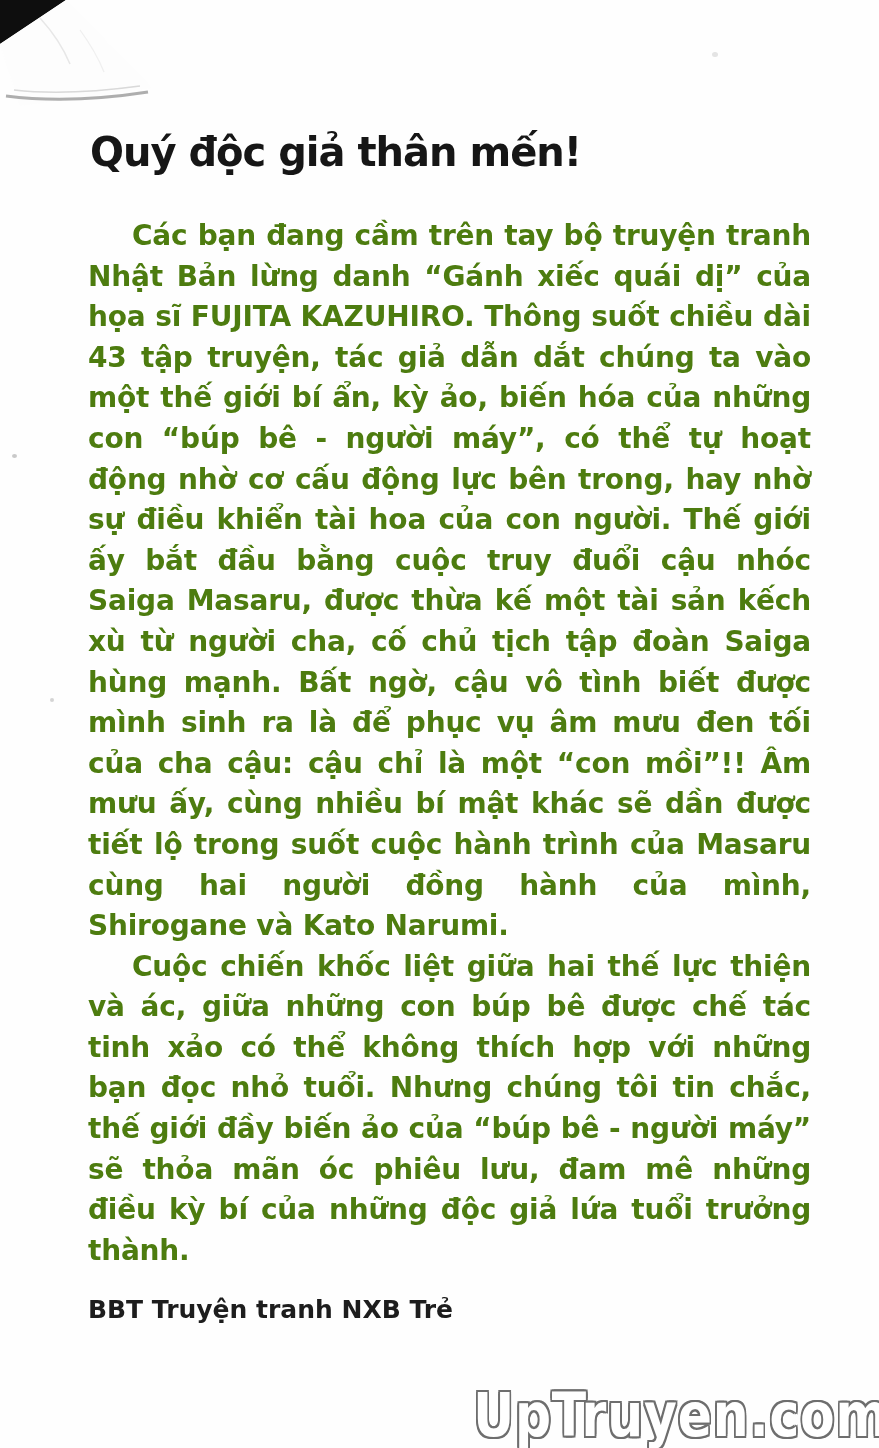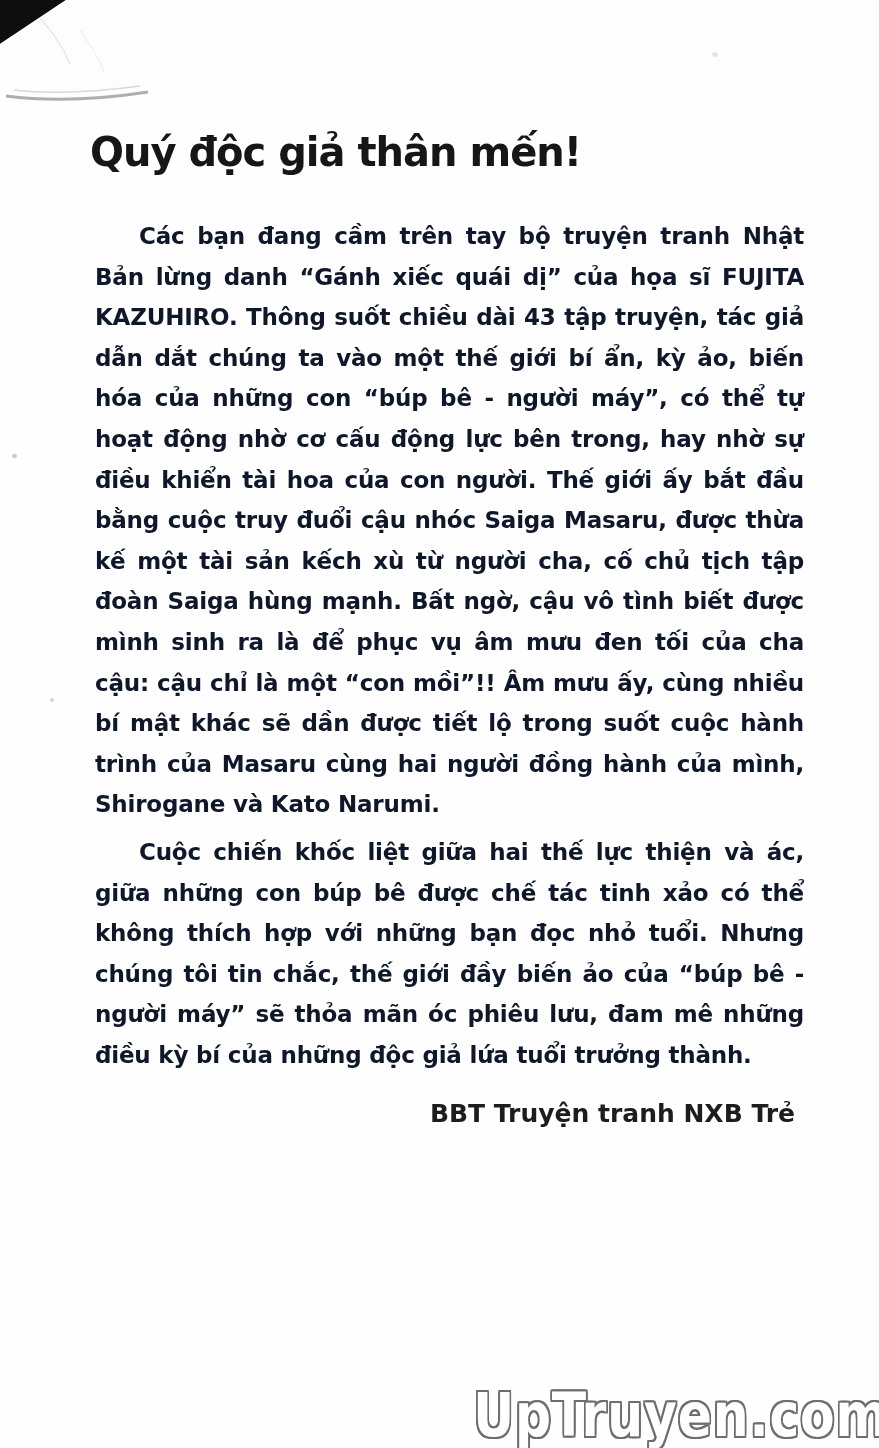"Các bạn đang cầm trên" .body-text p { color: #0f172a -> #4d7c0f; font-size: 23px -> 28px; margin: 7px -> 0 }
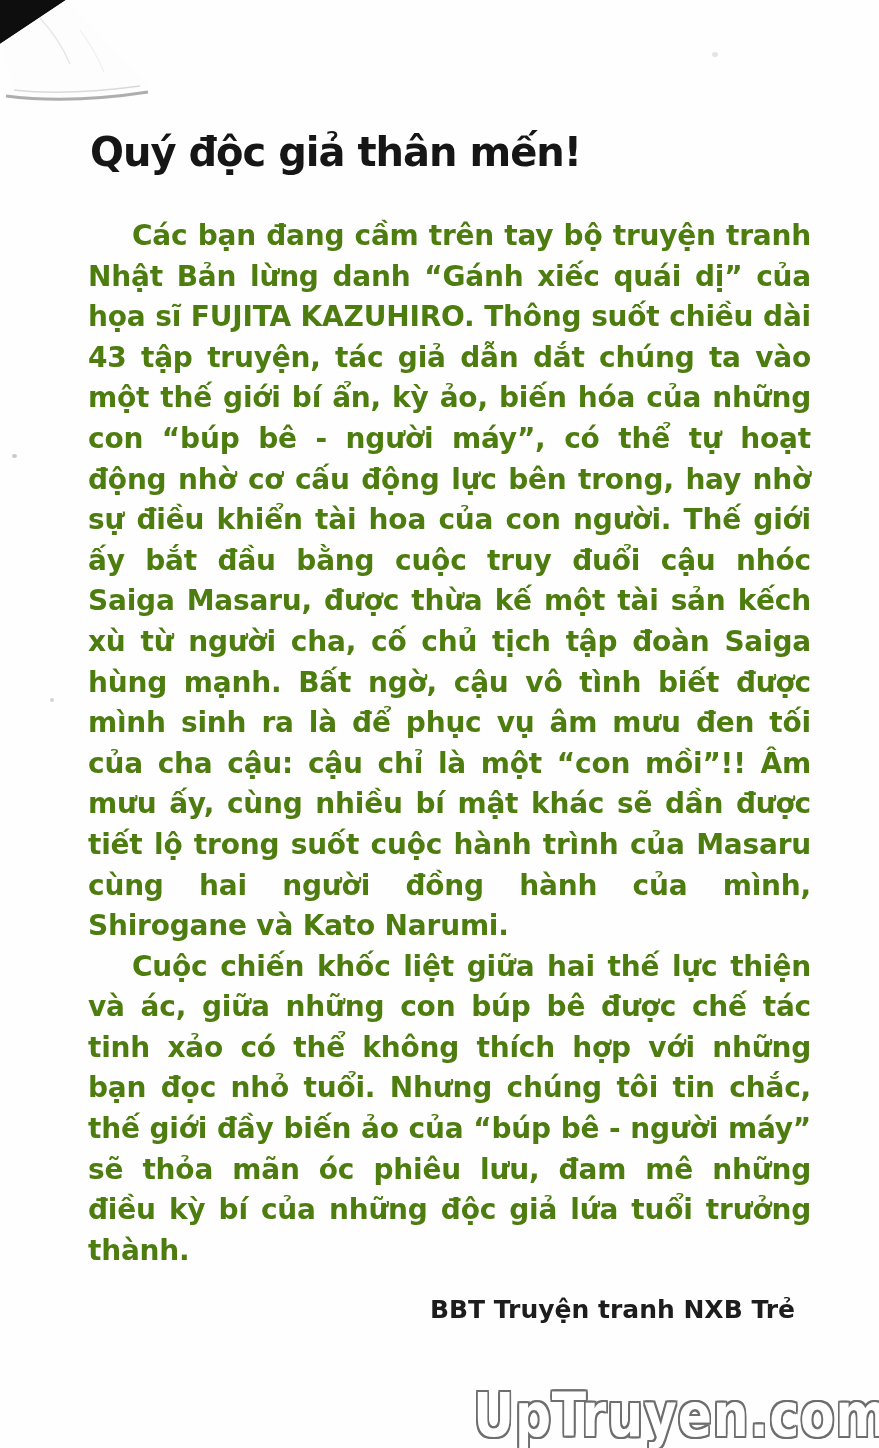"BBT Truyện tranh NXB Trẻ" .signature { text-align: right -> left }
